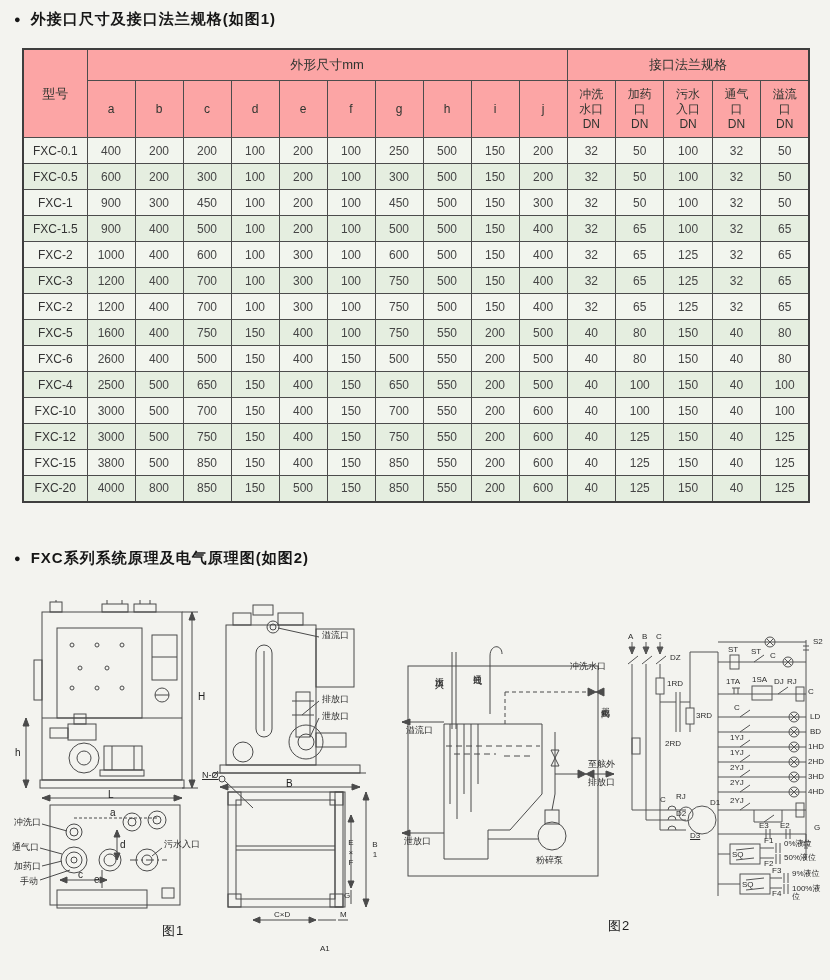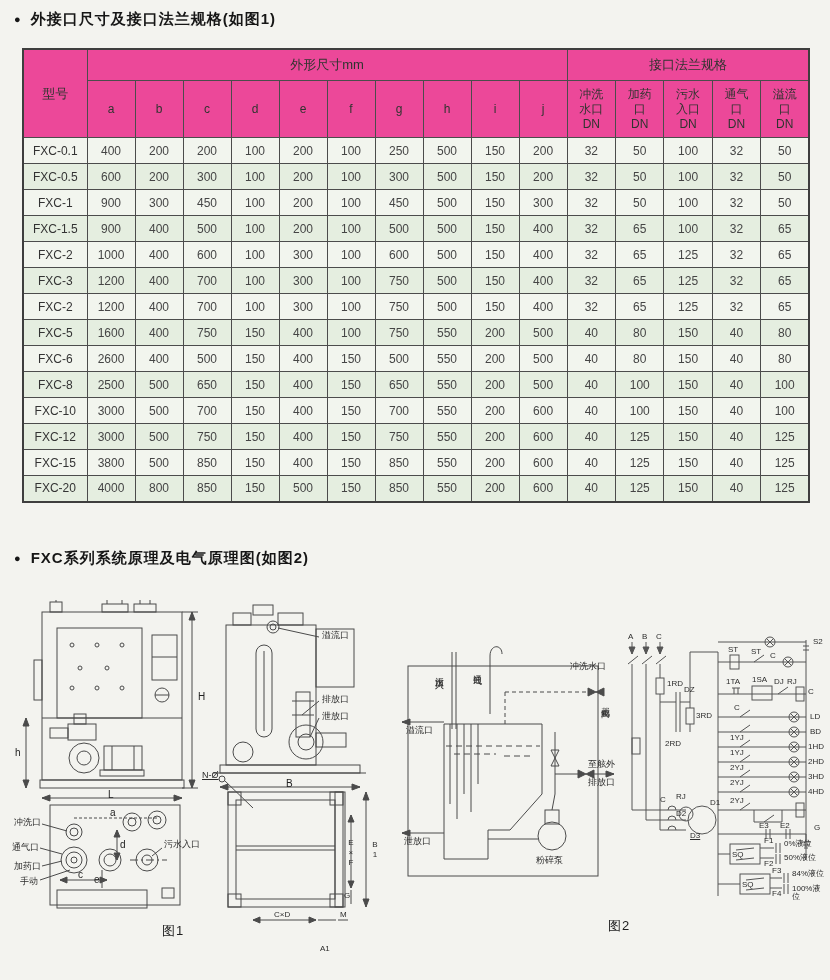"外形尺寸mm" table.spec thead th { background: #ec4899 -> #fca5a5 }
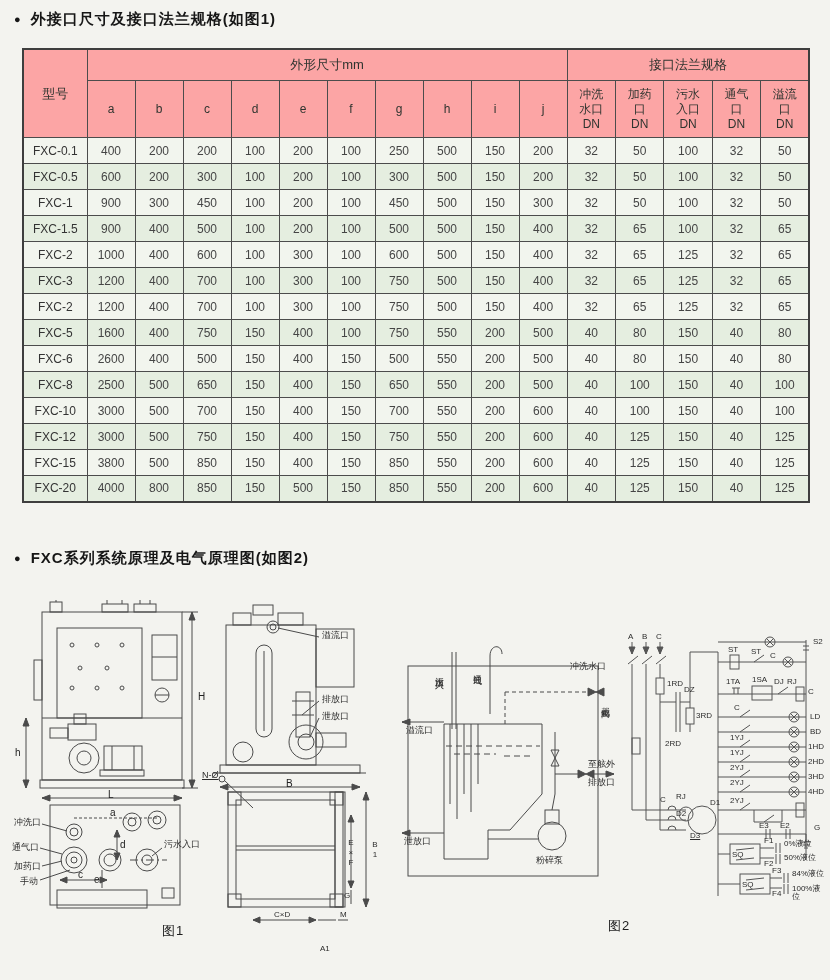"FXC-8" td.model { text: FXC-8 -> FXC-4 }
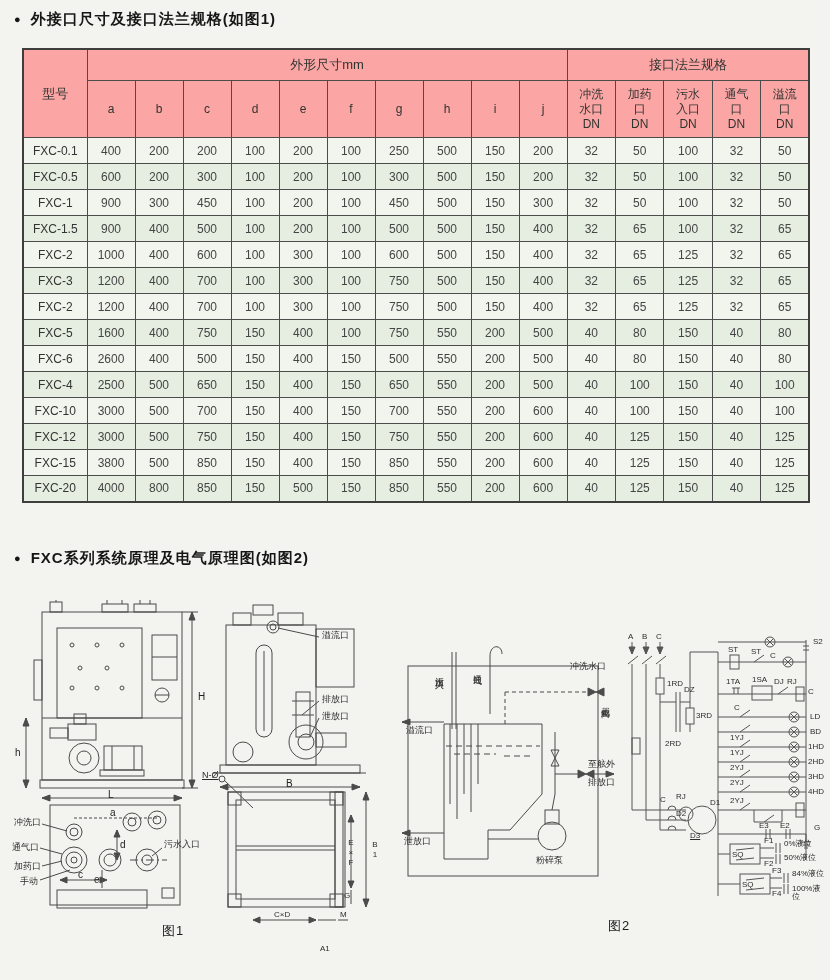"DZ" span.lbl { left: 66px -> 52px; margin-top: 32px -> none }
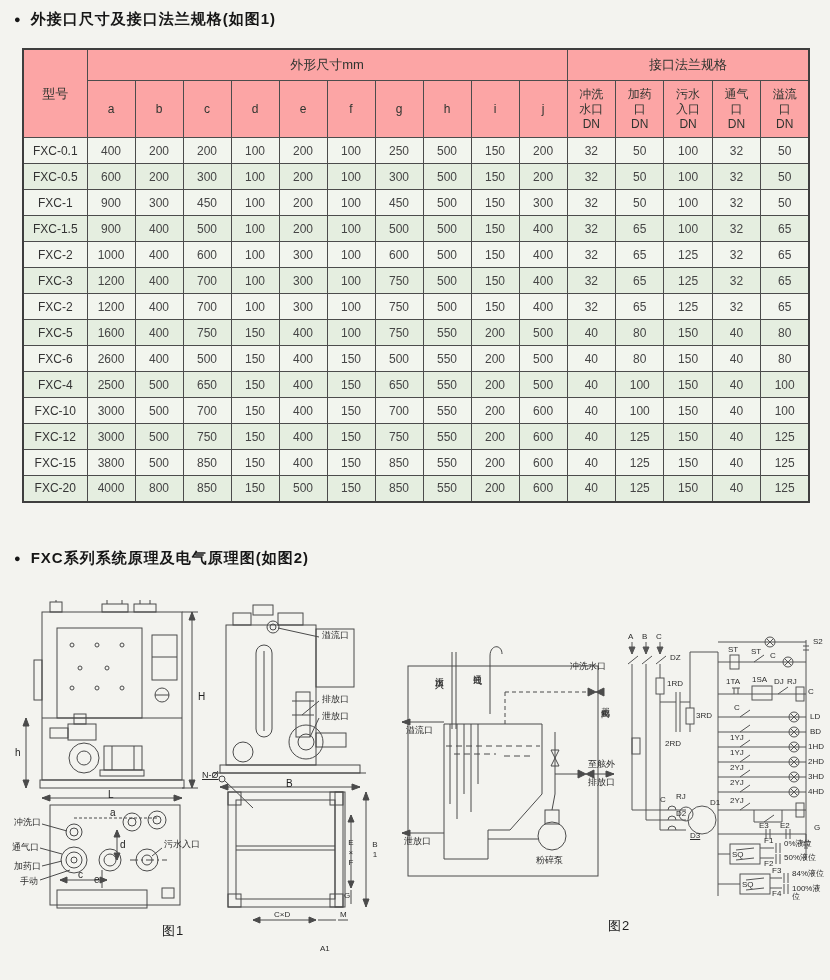"84%液位" span.lbl { text: 84% -> 9% }
